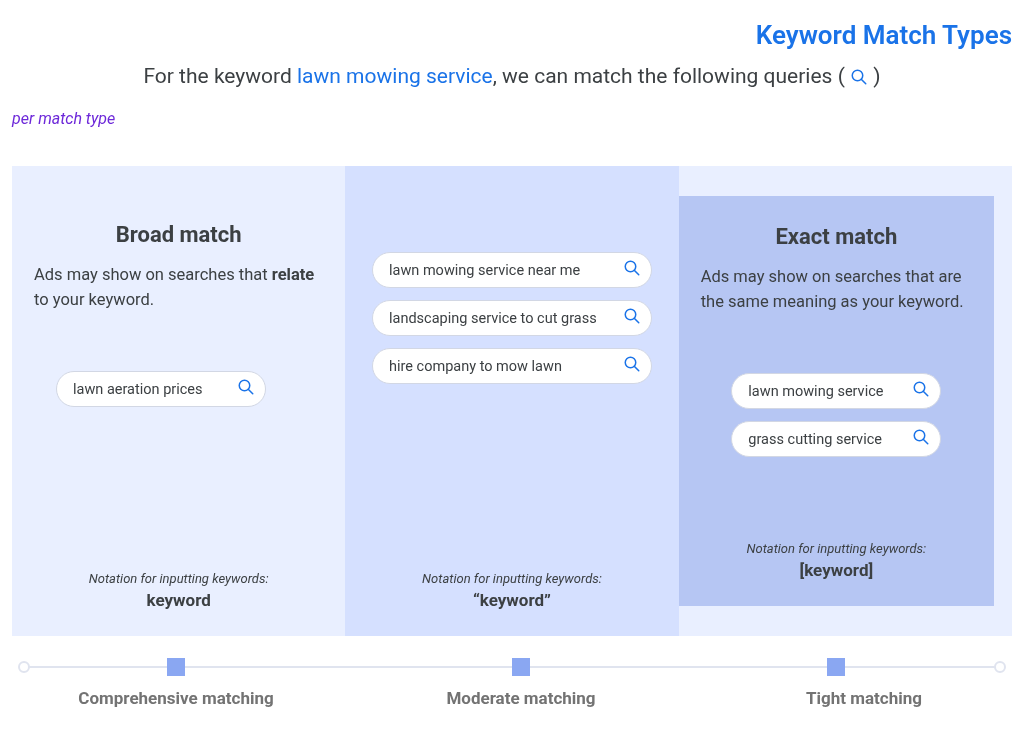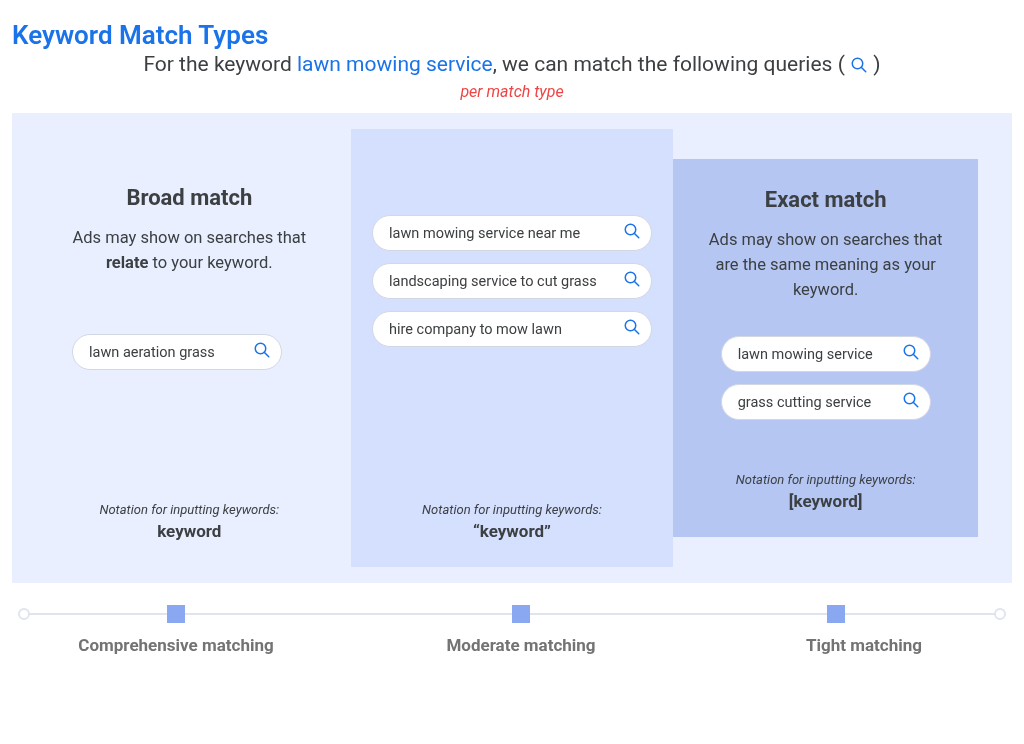"Keyword Match Types" .title { margin-bottom: 2px -> 14px; text-align: left -> right }
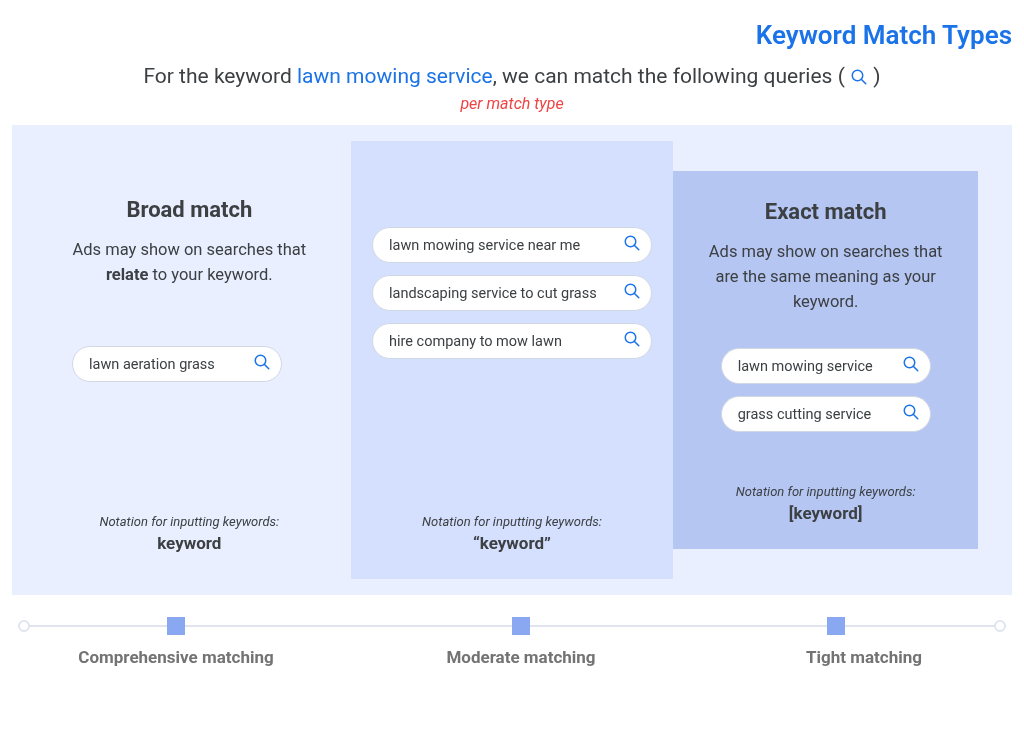"For the keyword lawn mowing" .subtitle { margin-bottom: 6px -> 21px }
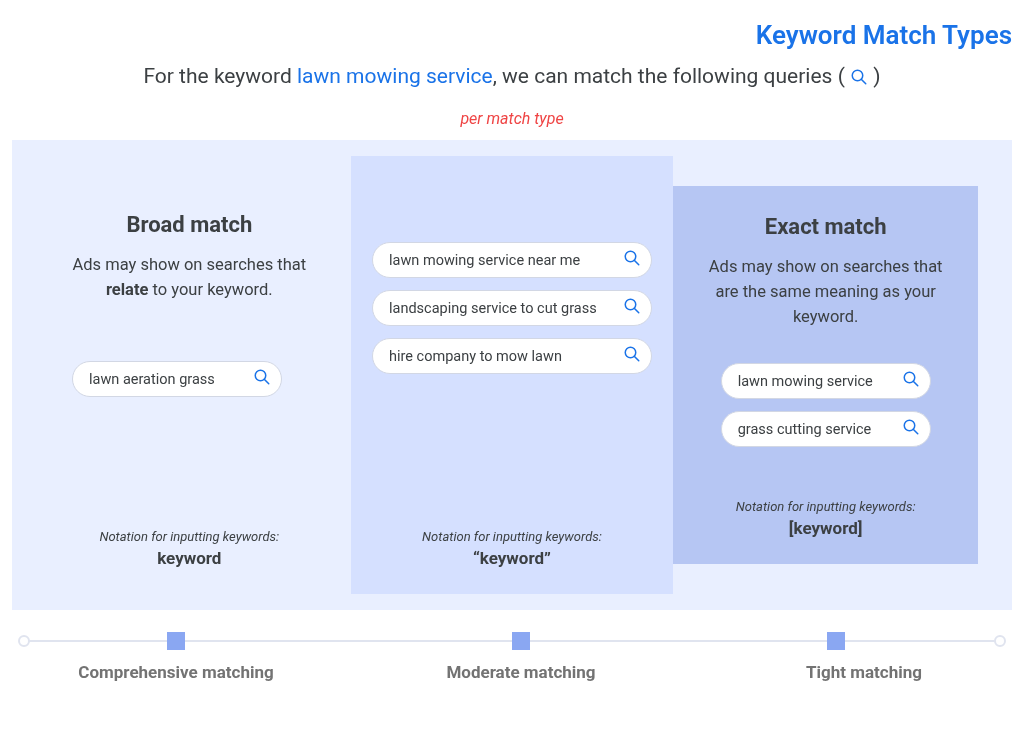"per match type" .per-match { color: #ef4444 -> #6d28d9; margin-bottom: 12px -> 38px; text-align: center -> none }
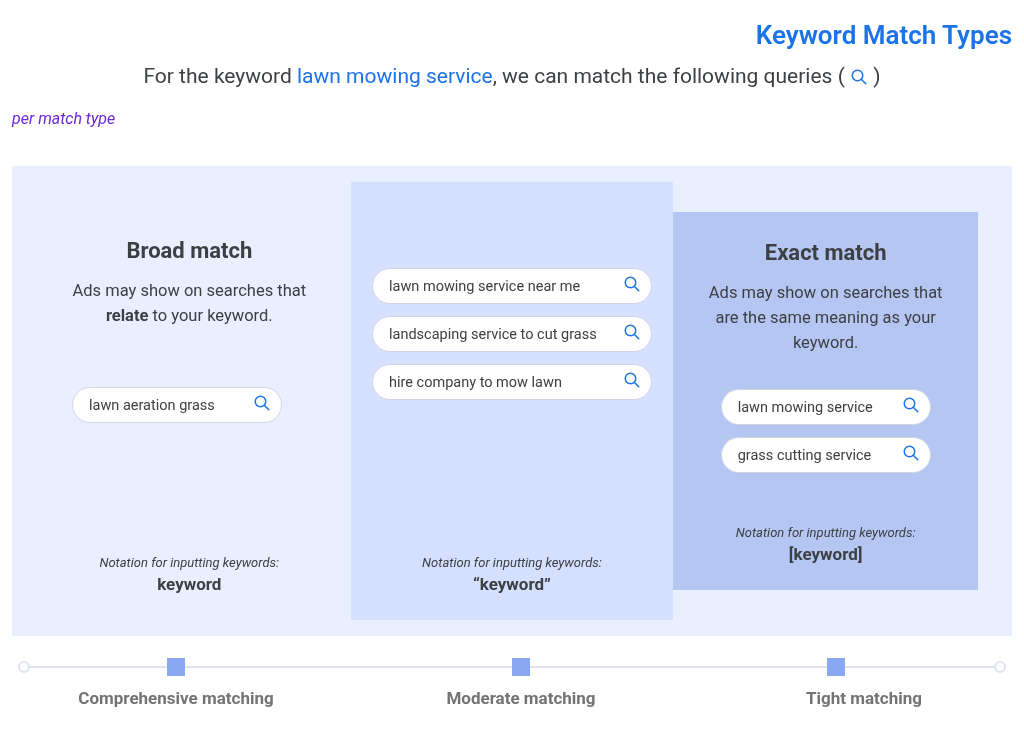"Broad match" .panel { padding: 16px -> 0 }
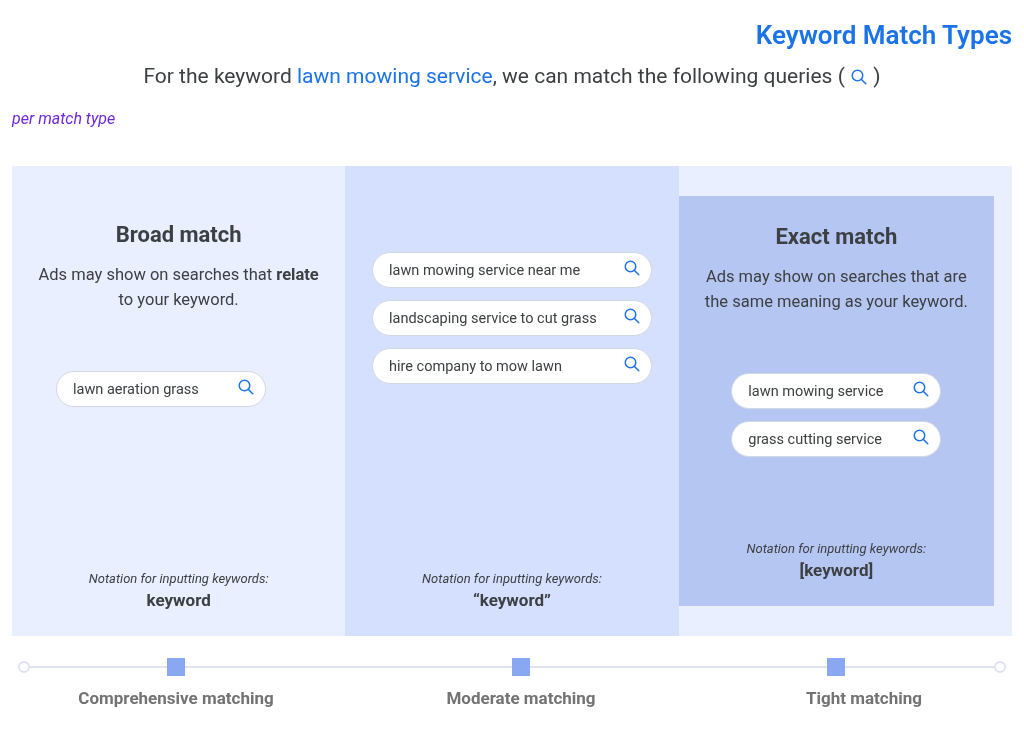"Ads may show on searches" .desc { text-align: center -> none }
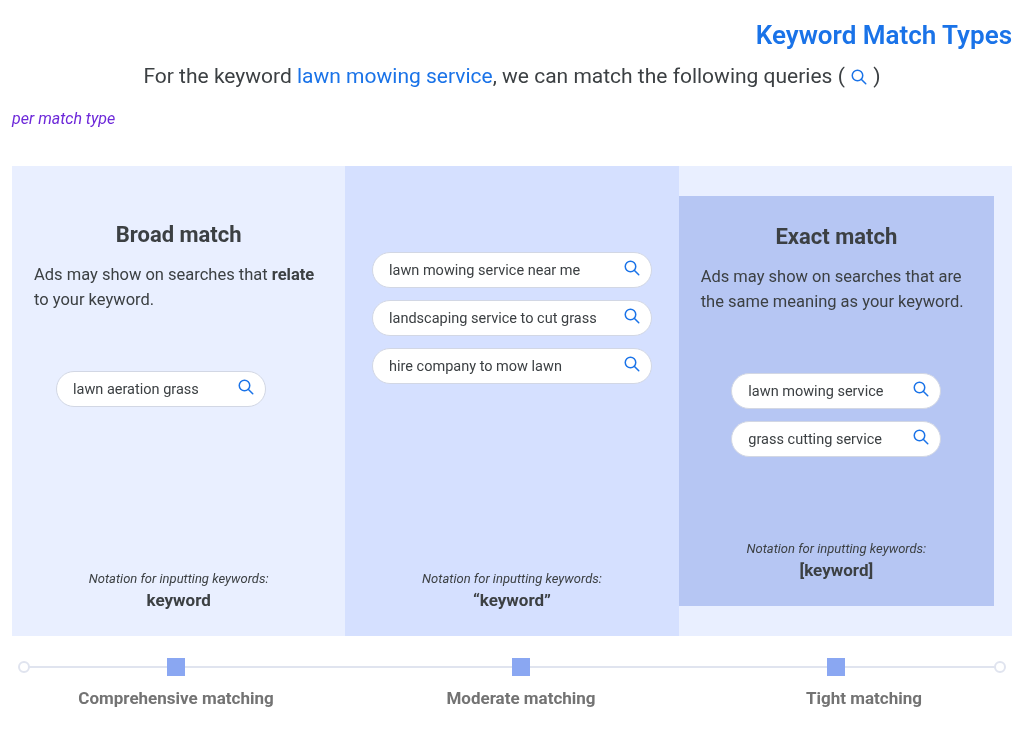"lawn aeration grass" span.pill-text { text: grass -> prices }
